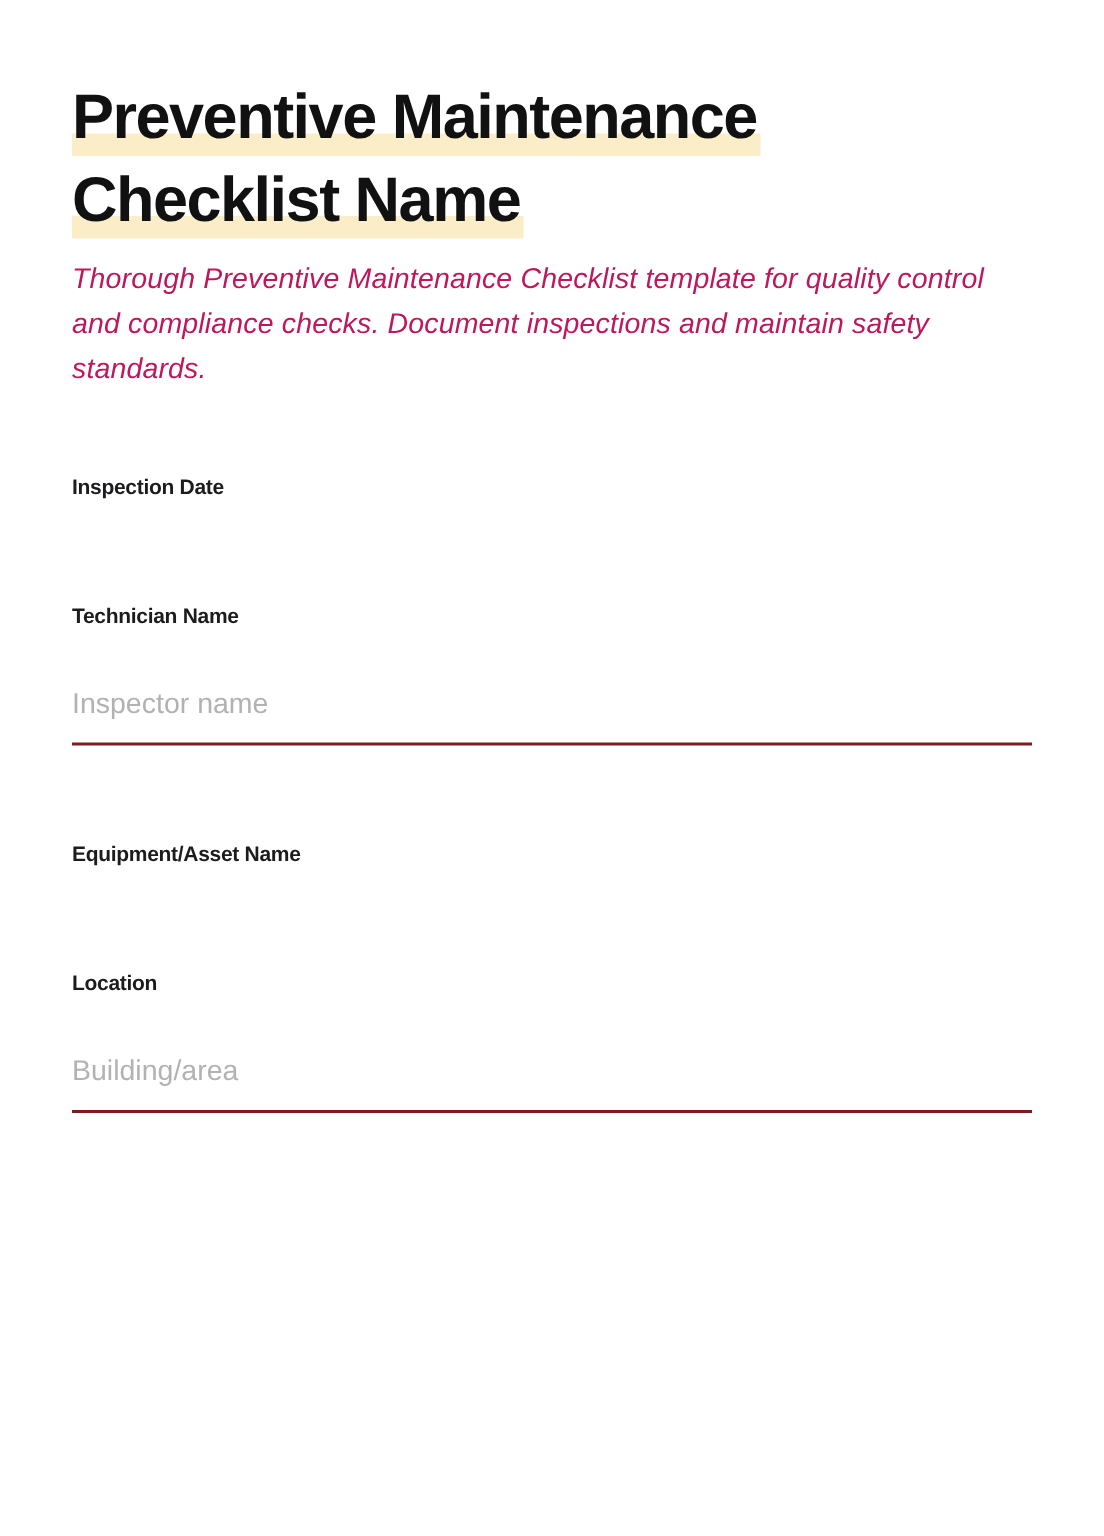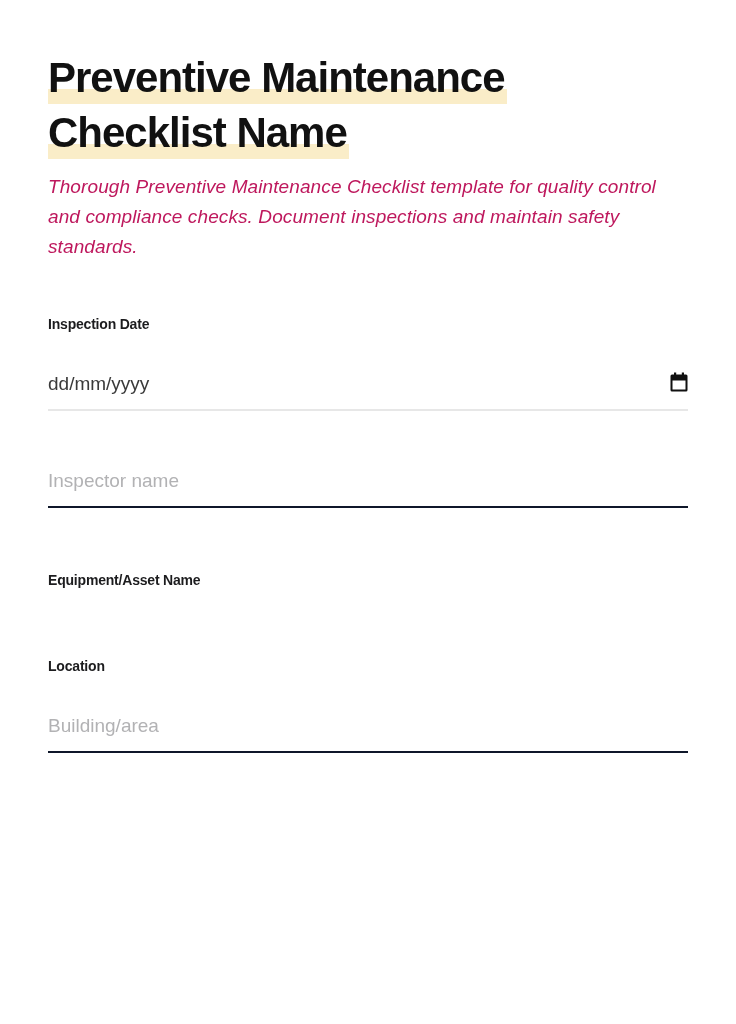"dd/mm/yyyy" div.date-input-row { html: <div> <span>dd/mm/yyyy</span> <span> <svg> <rect></rect> <rect></rect> <rect></rect> <rect></rect> </svg> </span> </div> -> none }
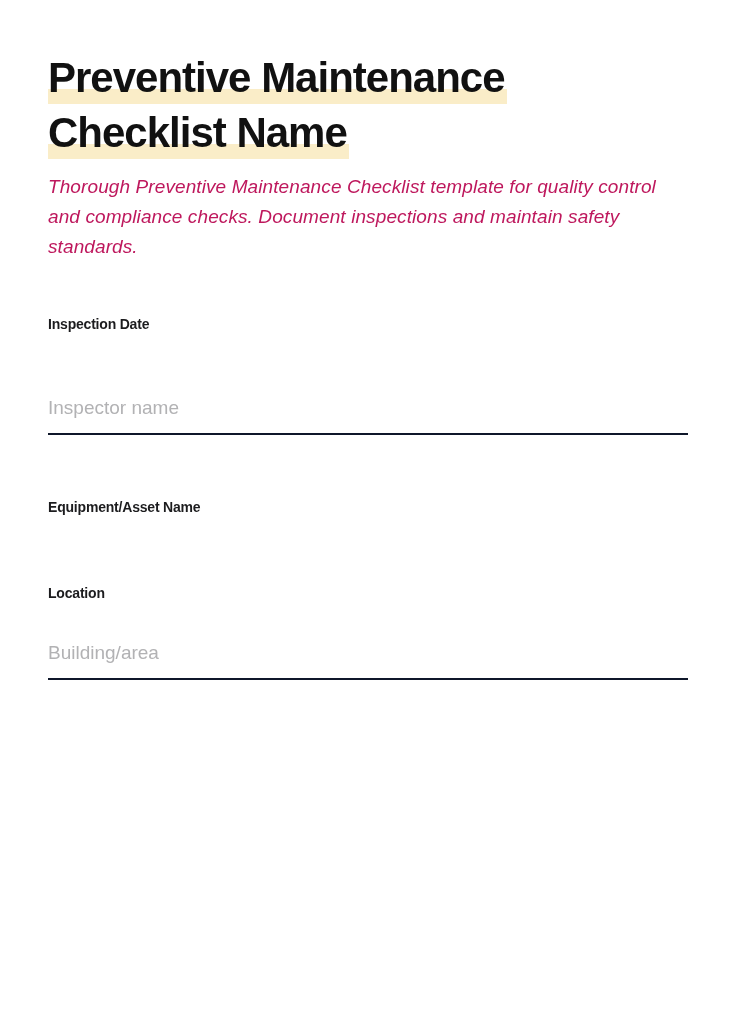"Technician Name" label.field-label { html: none -> <label>Technician Name</label> }
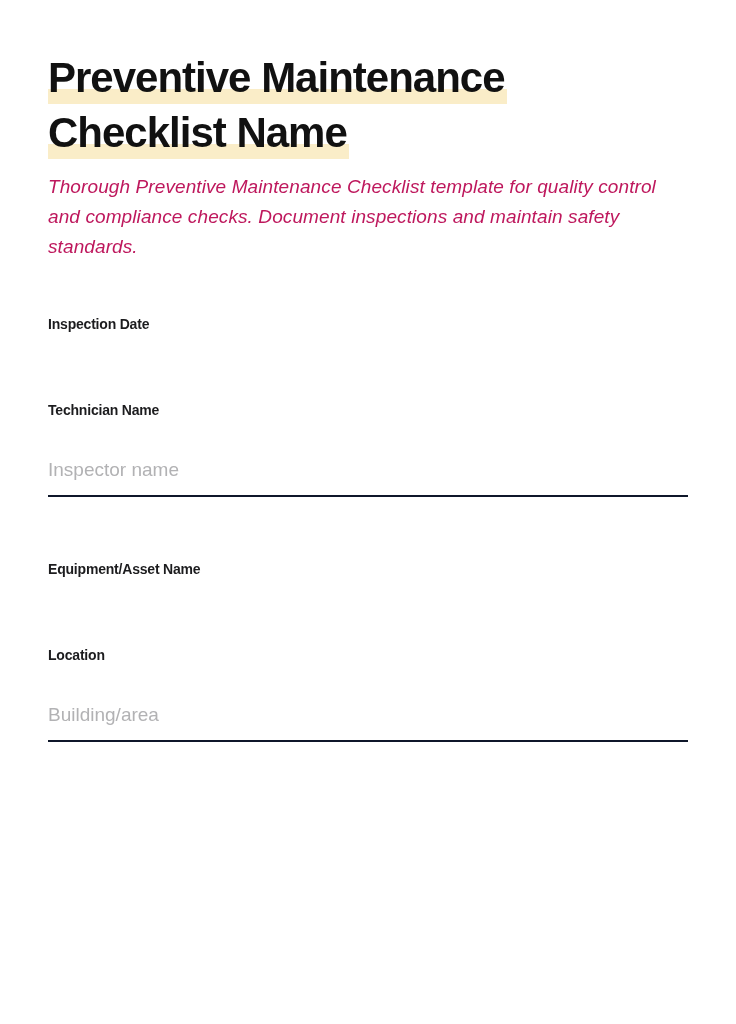"Inspector name" .text-input { border-bottom: 2px solid #0f172a -> 2px solid #7f1d1d }
